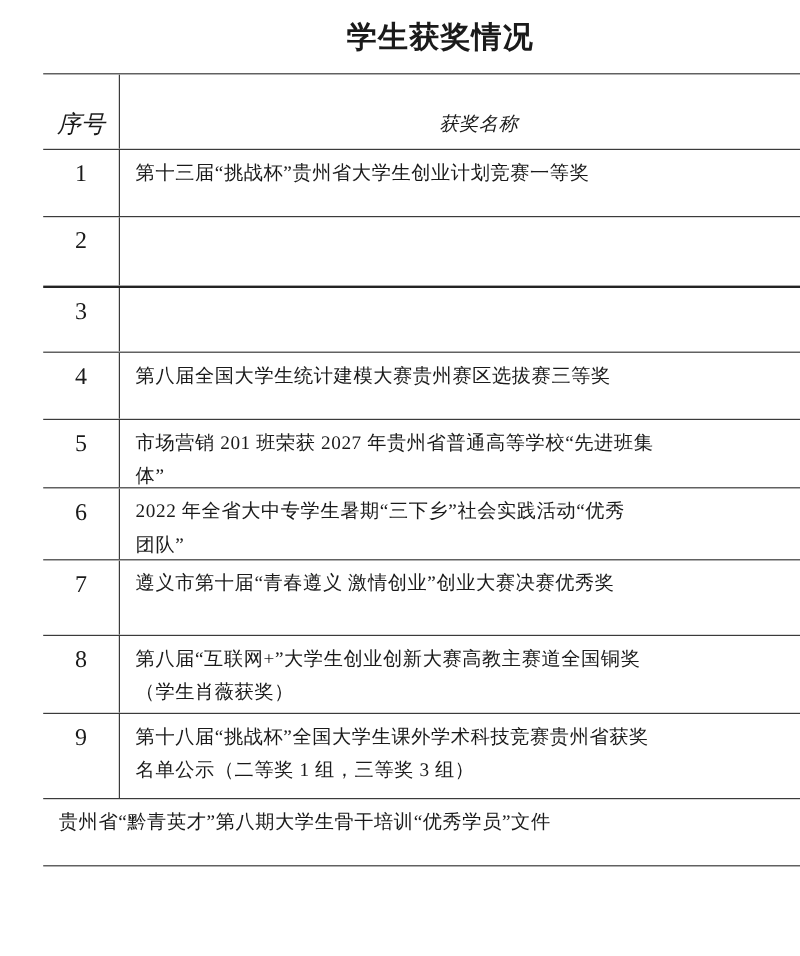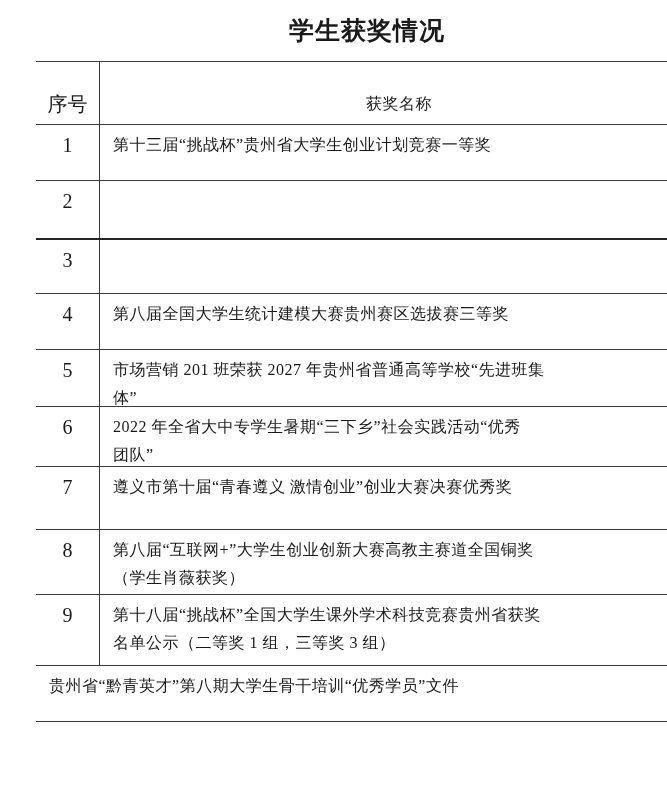"序号" .header-row .cell-no, .header-row .cell-award { font-style: none -> italic }
